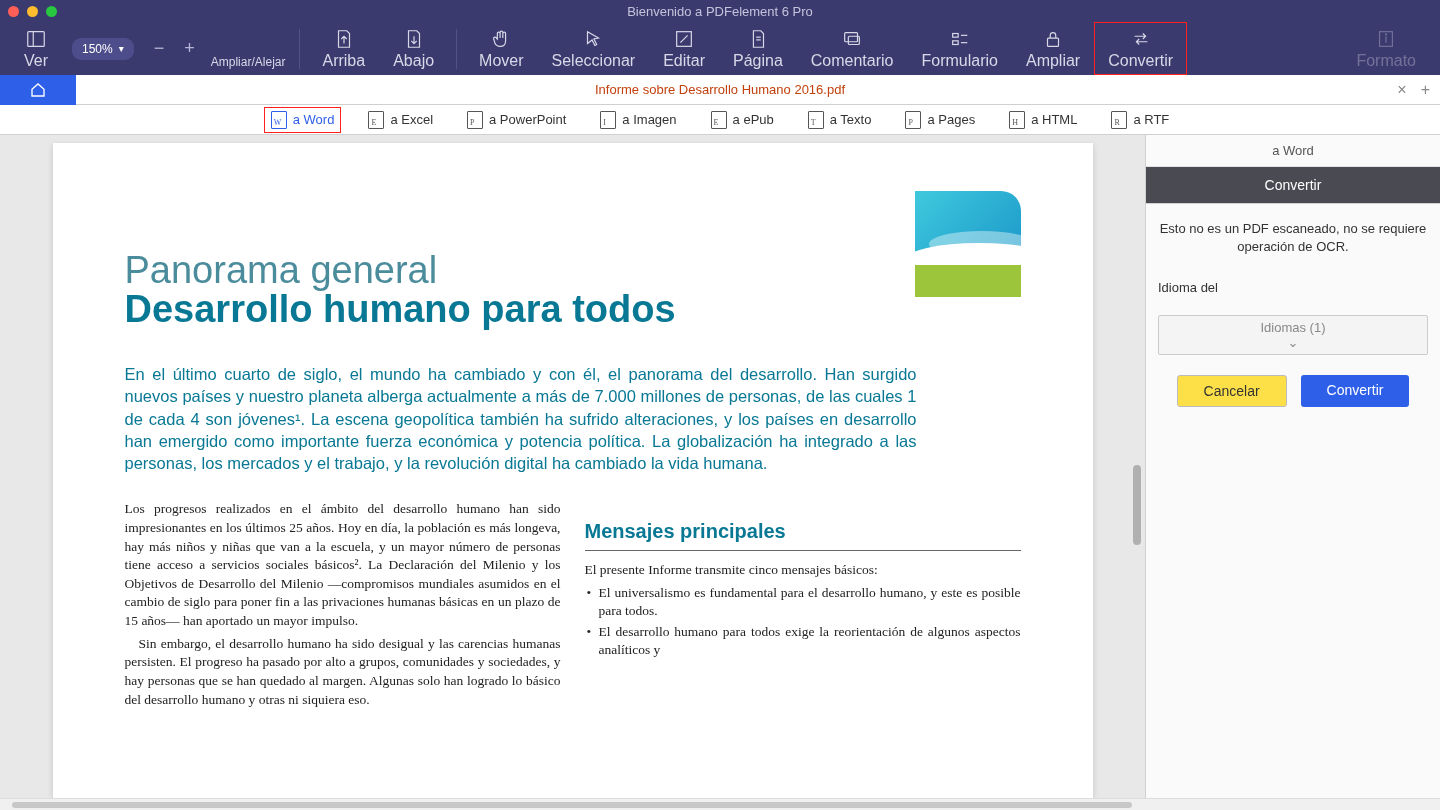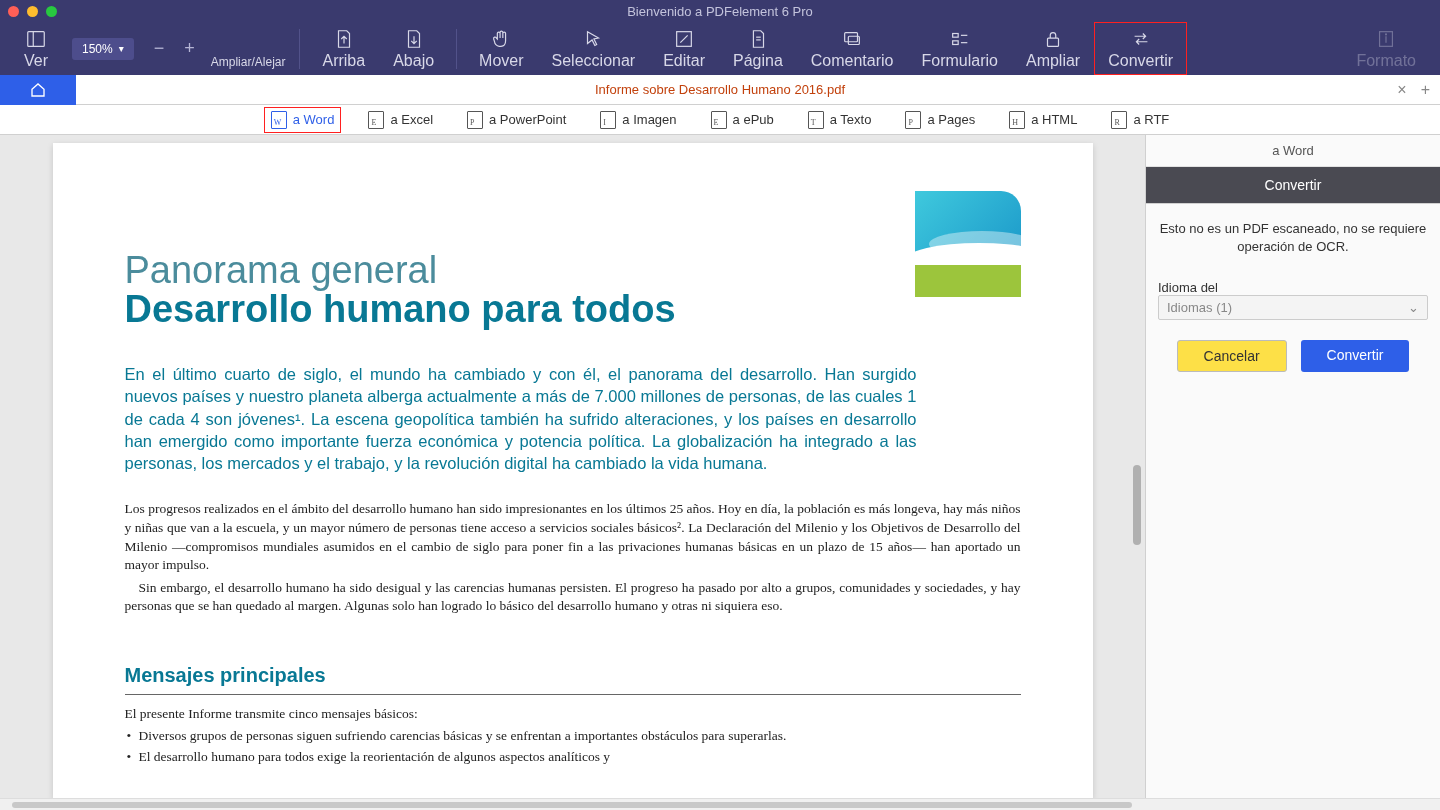"150%" .zoom { border-radius: 3px -> 9px }
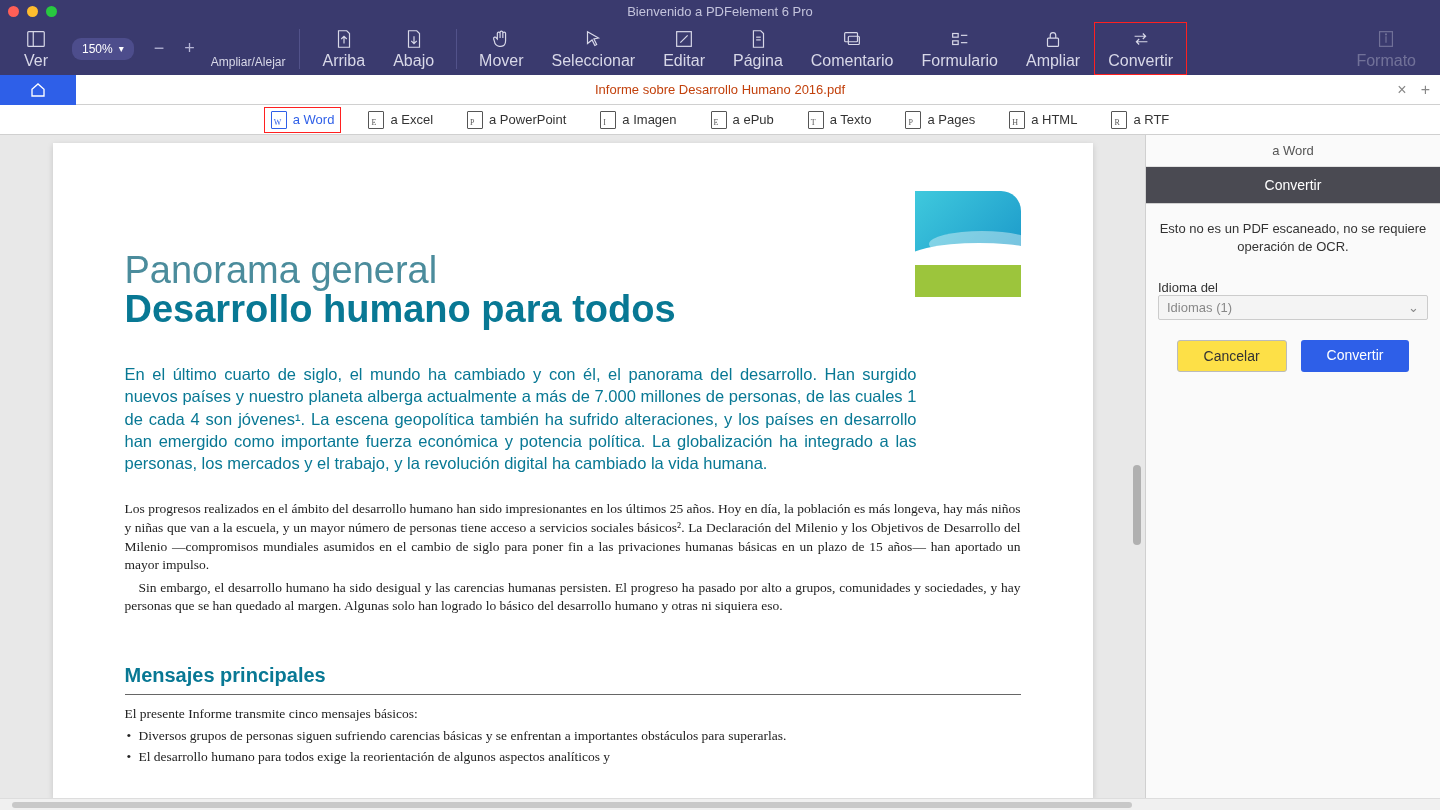"Idioma del" .lang-lbl { margin-bottom: 0 -> 20px }
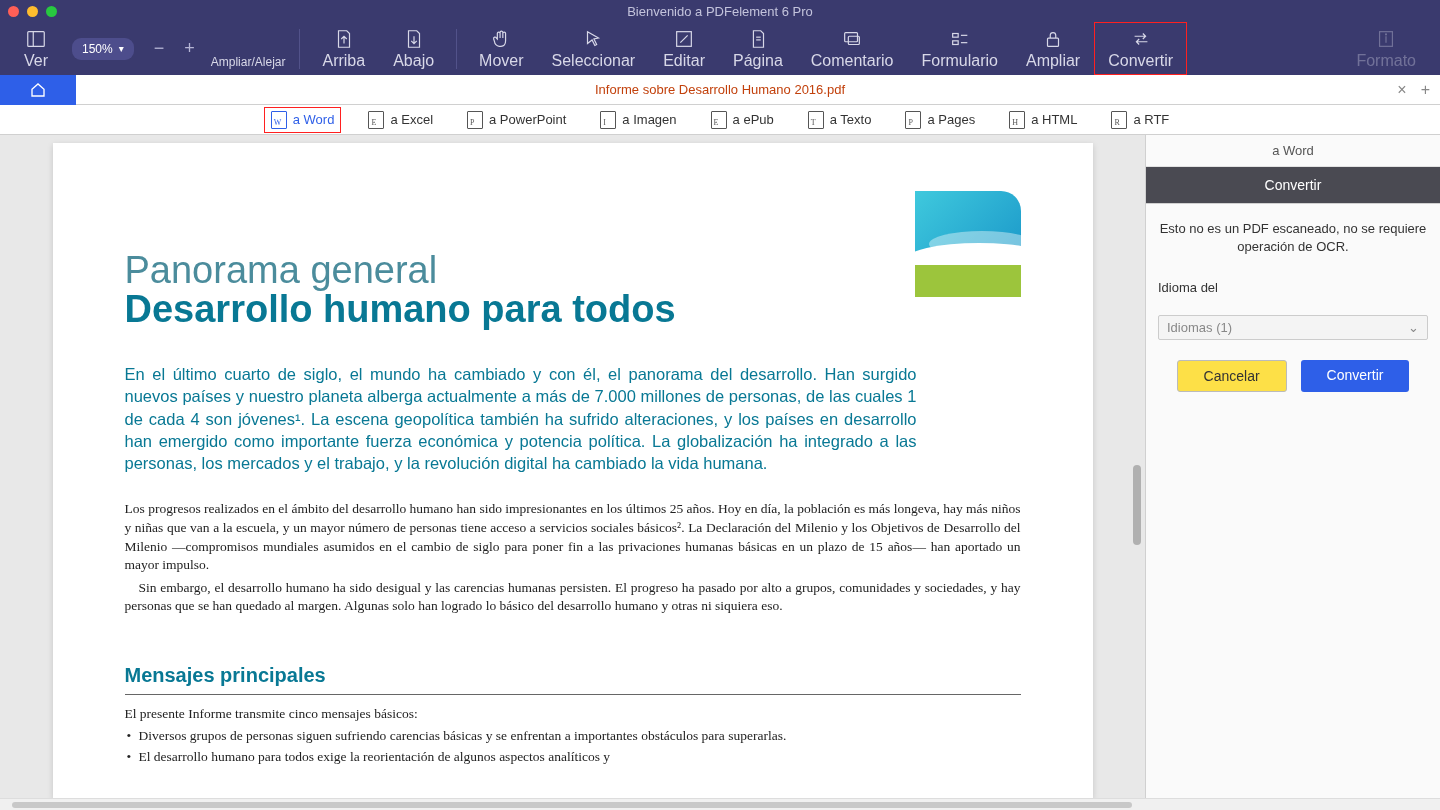"Idiomas (1)" .select { flex-direction: none -> column }
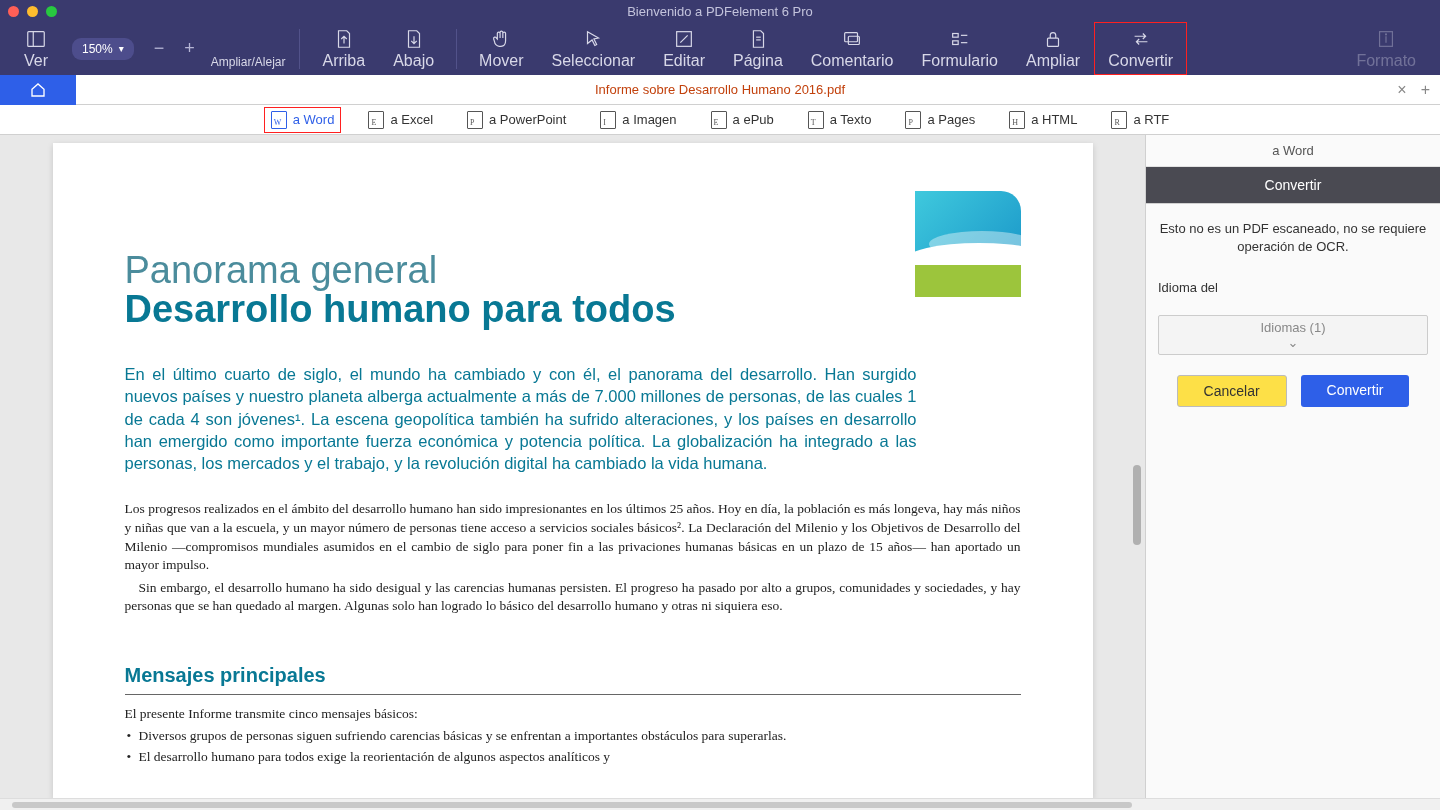"Los progresos realizados en el" .cols { flex-direction: column -> none }
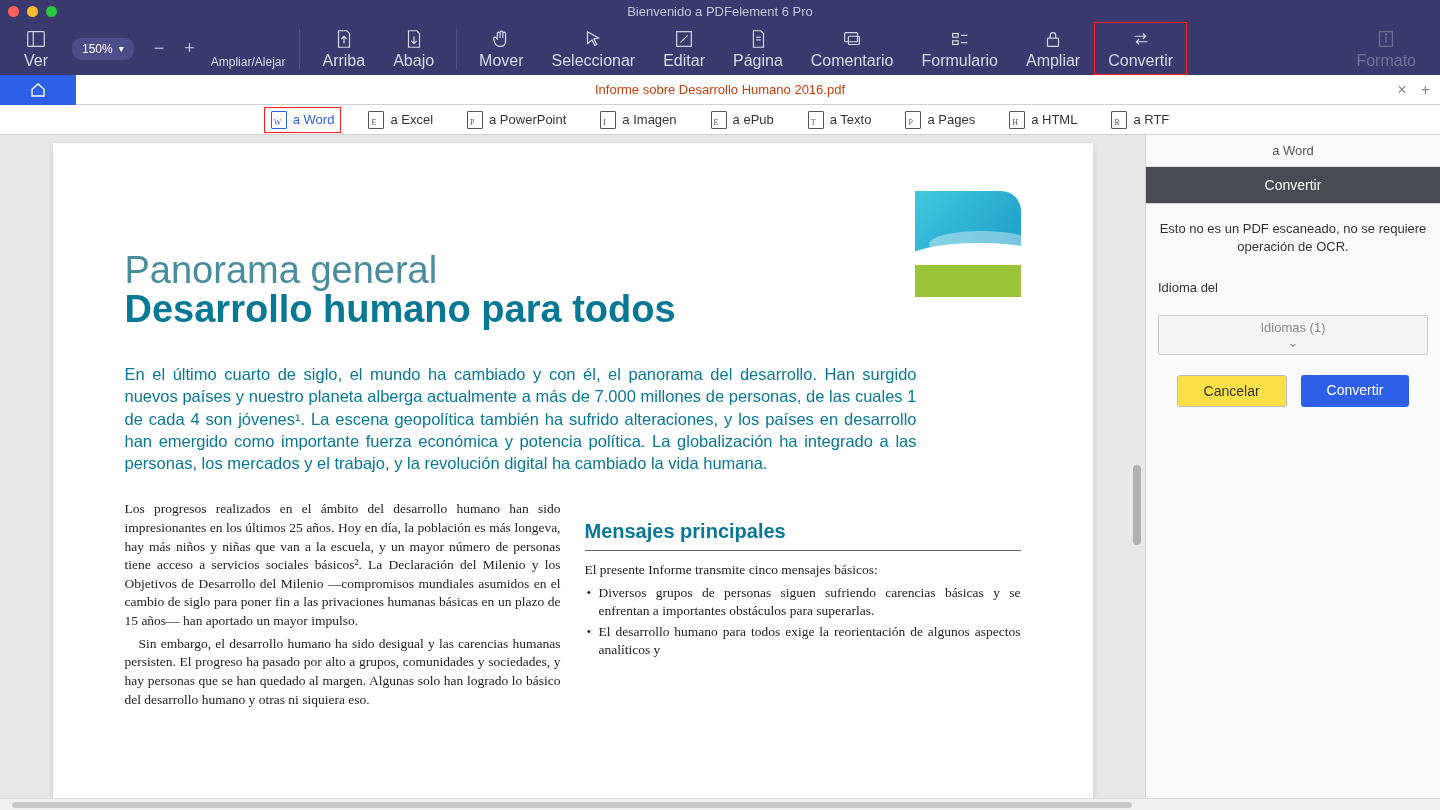"El universalismo es fundamental para" li { html: none -> <li>El universalismo es fundamental para el desarrollo humano, y este es posible para todos.</li> }
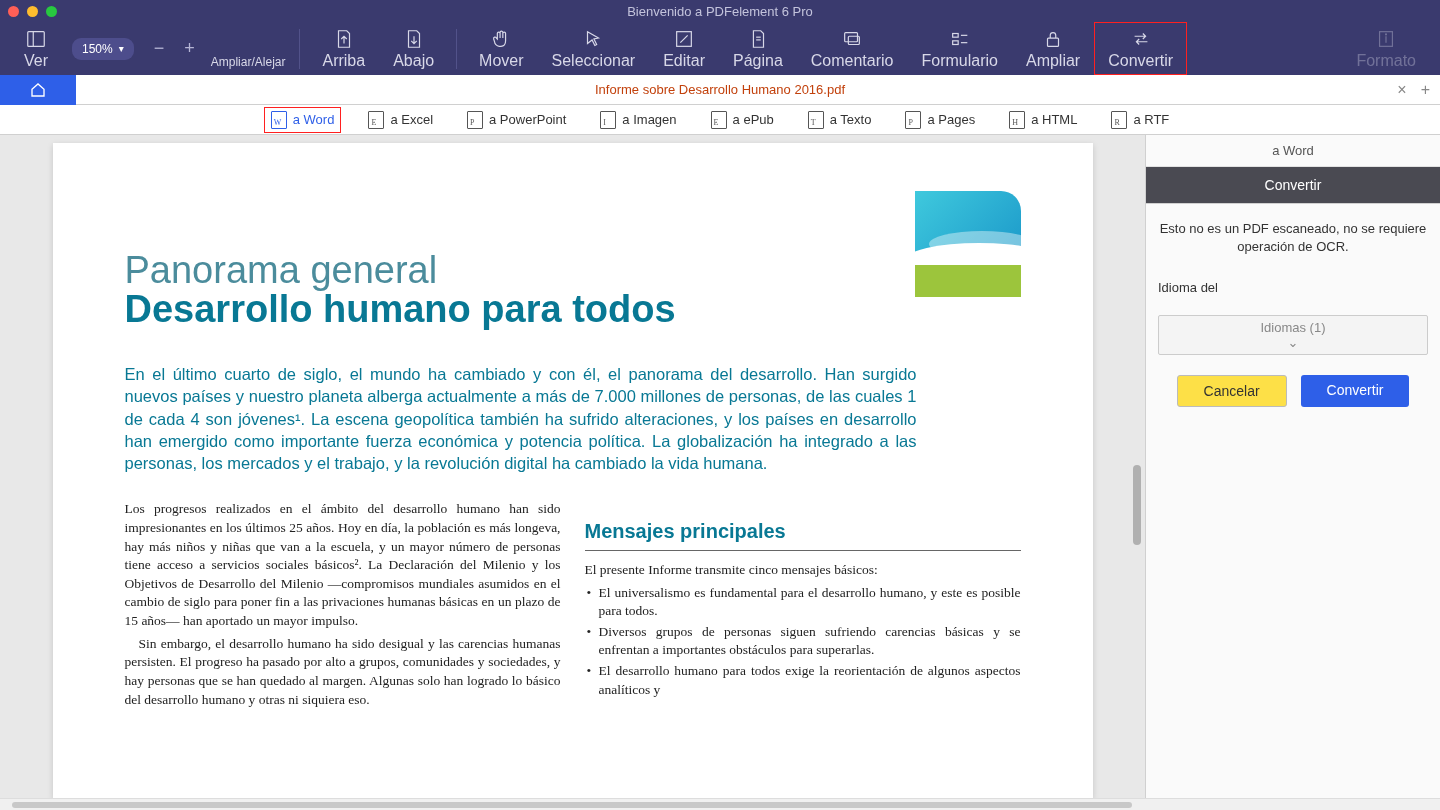"Diversos grupos de personas siguen" li { html: <li>Diversos grupos de personas siguen sufriendo carencias básicas y se enfrentan a importantes obstáculos para superarlas.</li> -> none }
